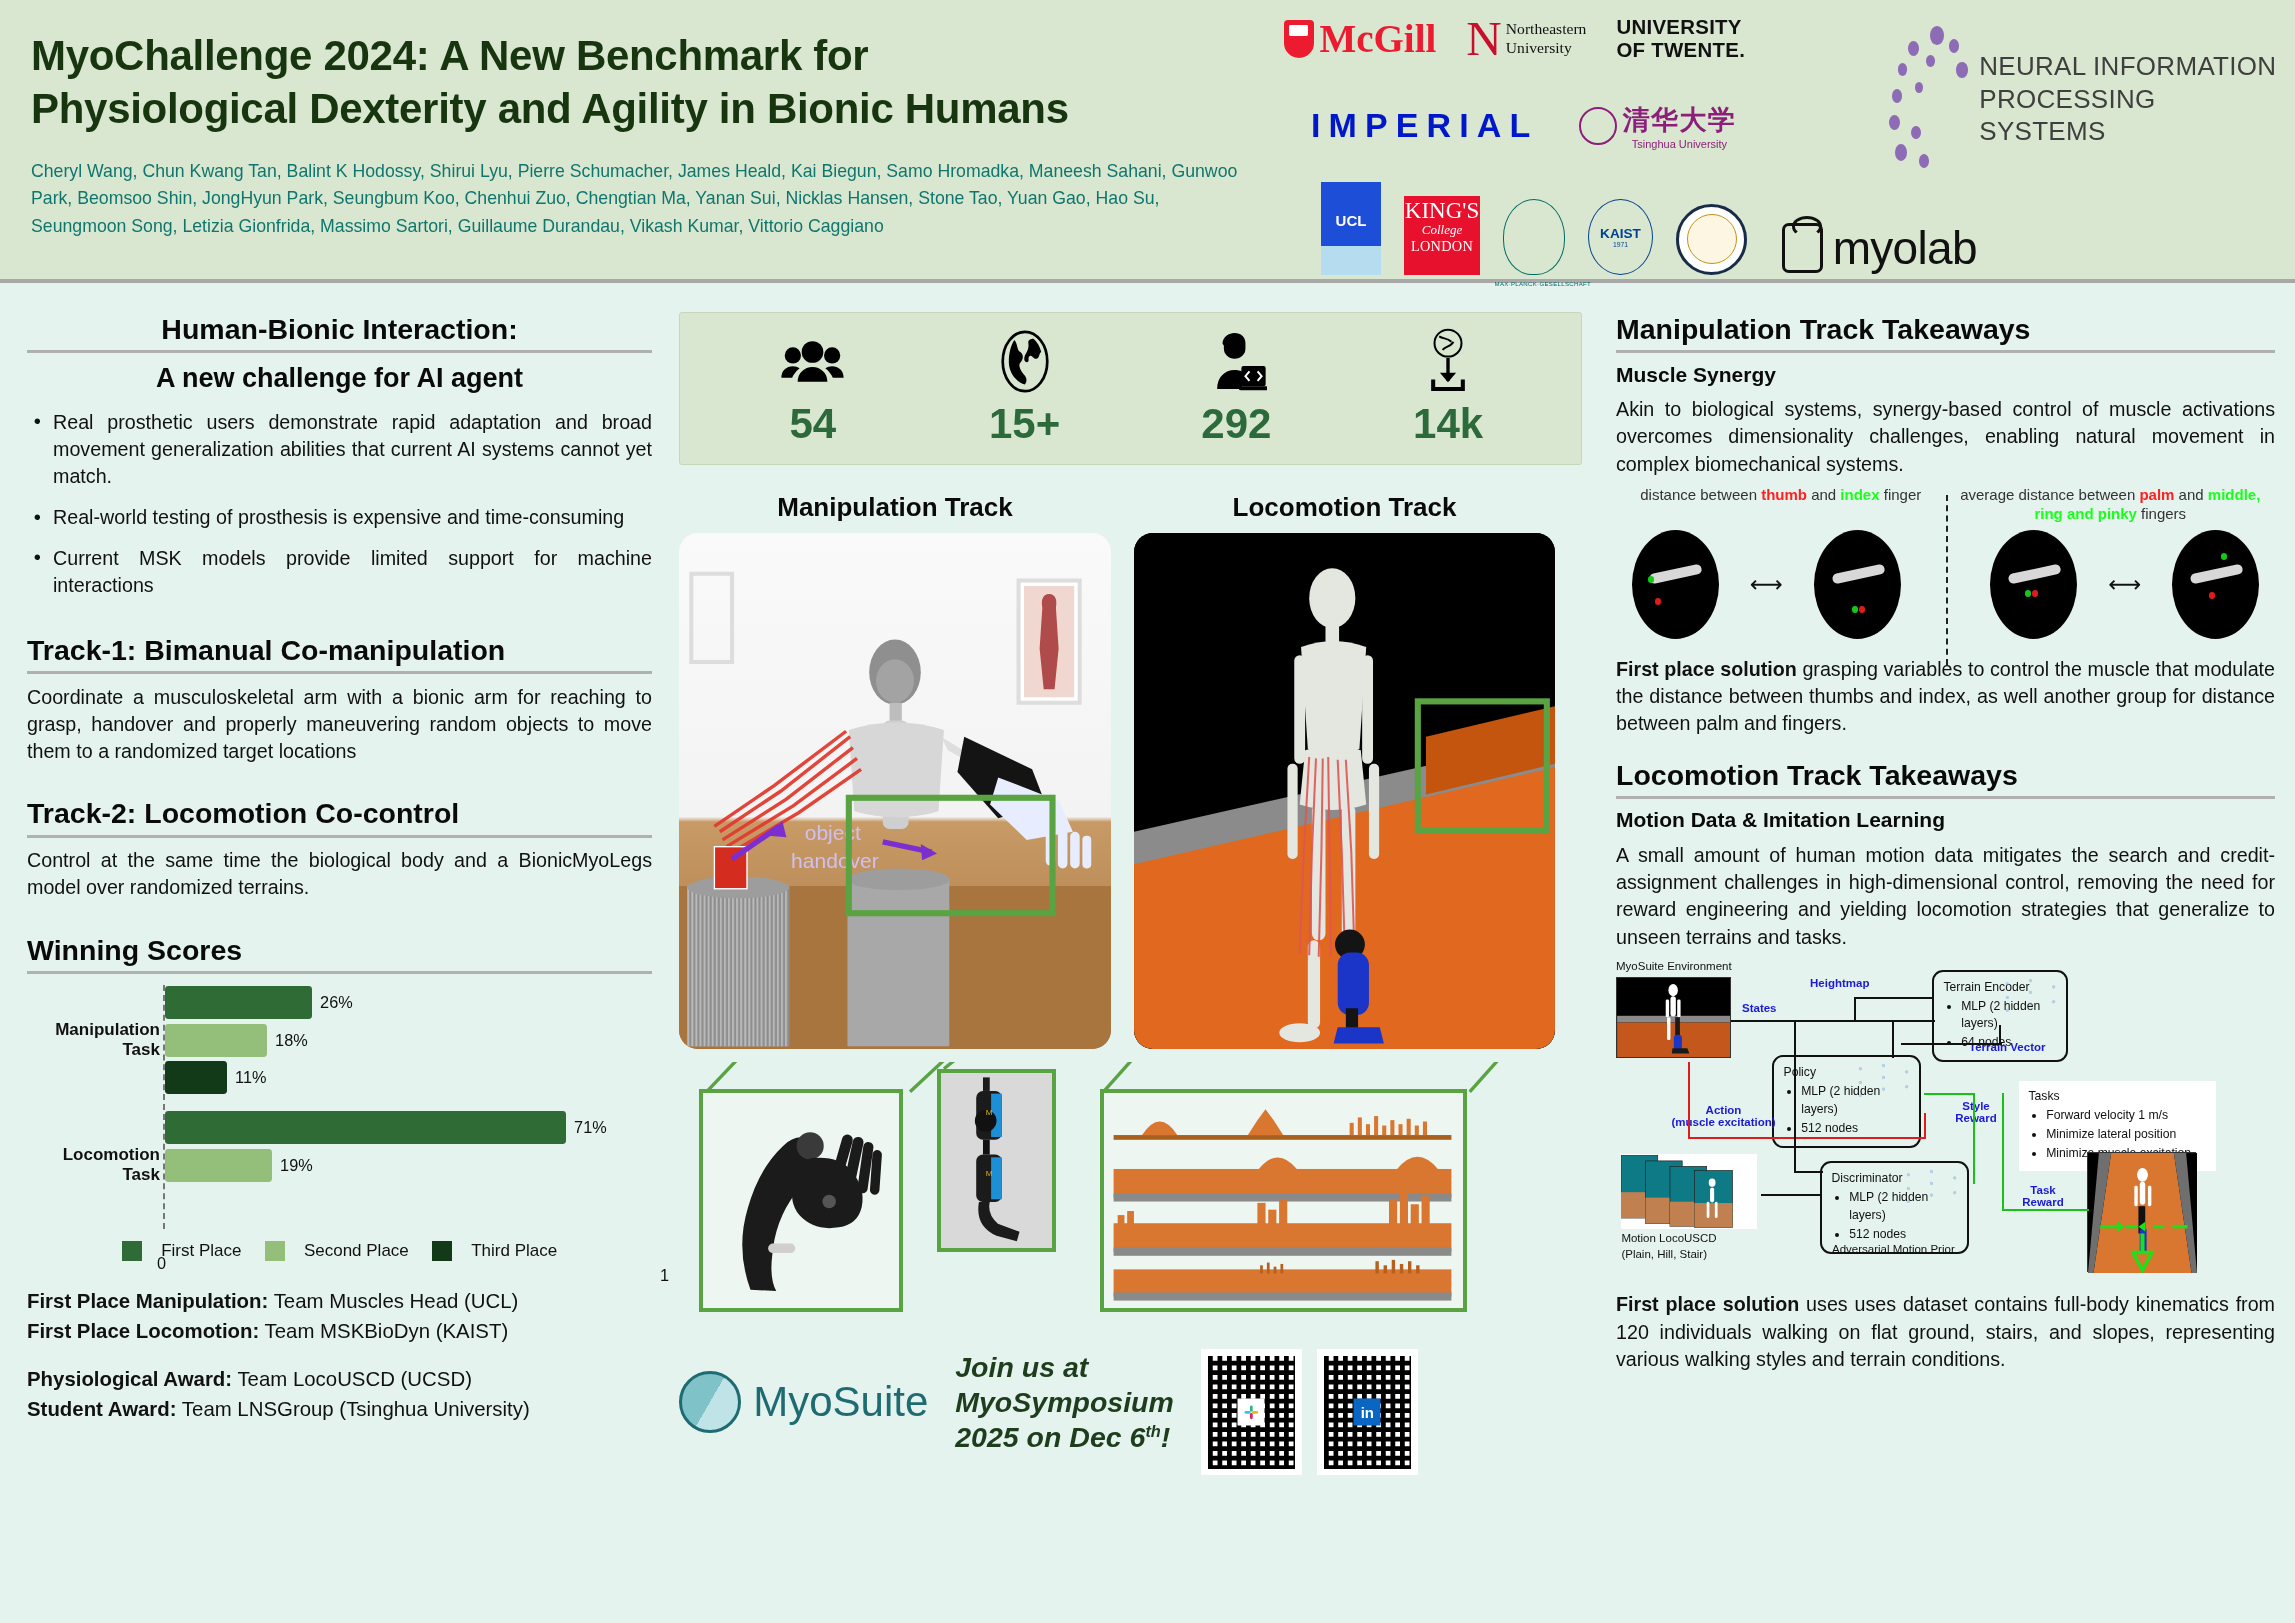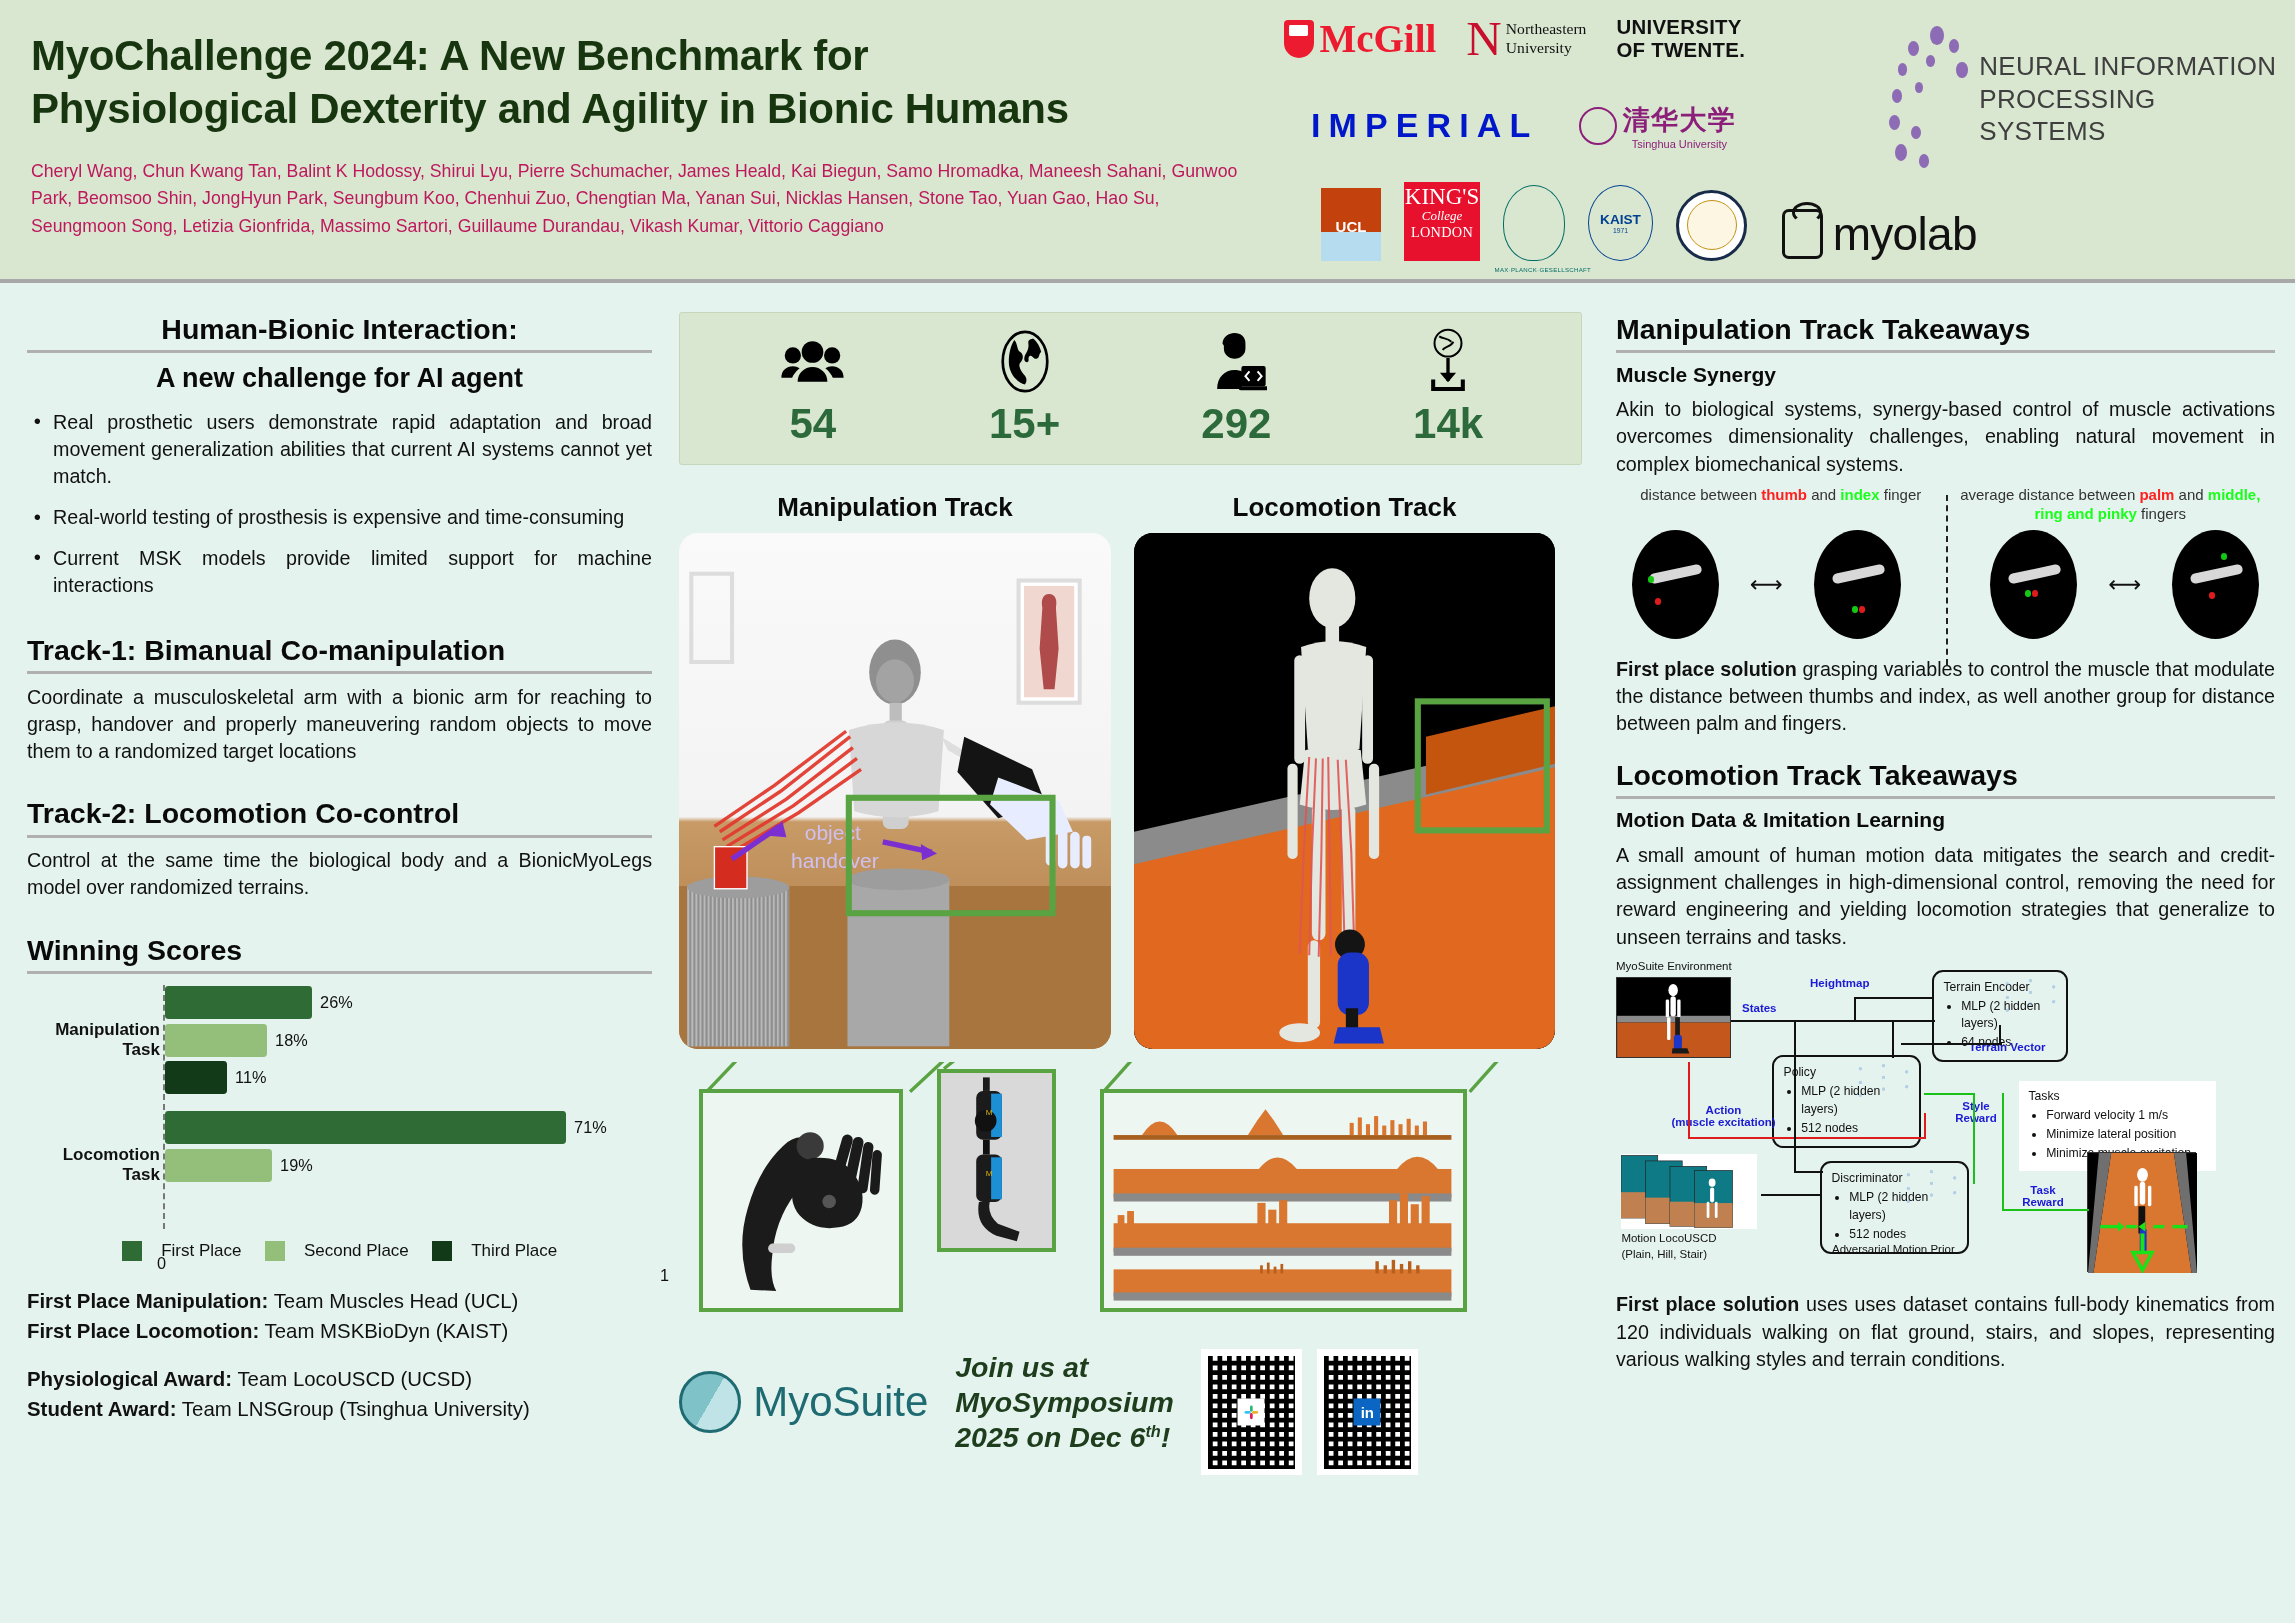"Cheryl Wang, Chun Kwang Tan," .authors { color: #be185d -> #0f766e }
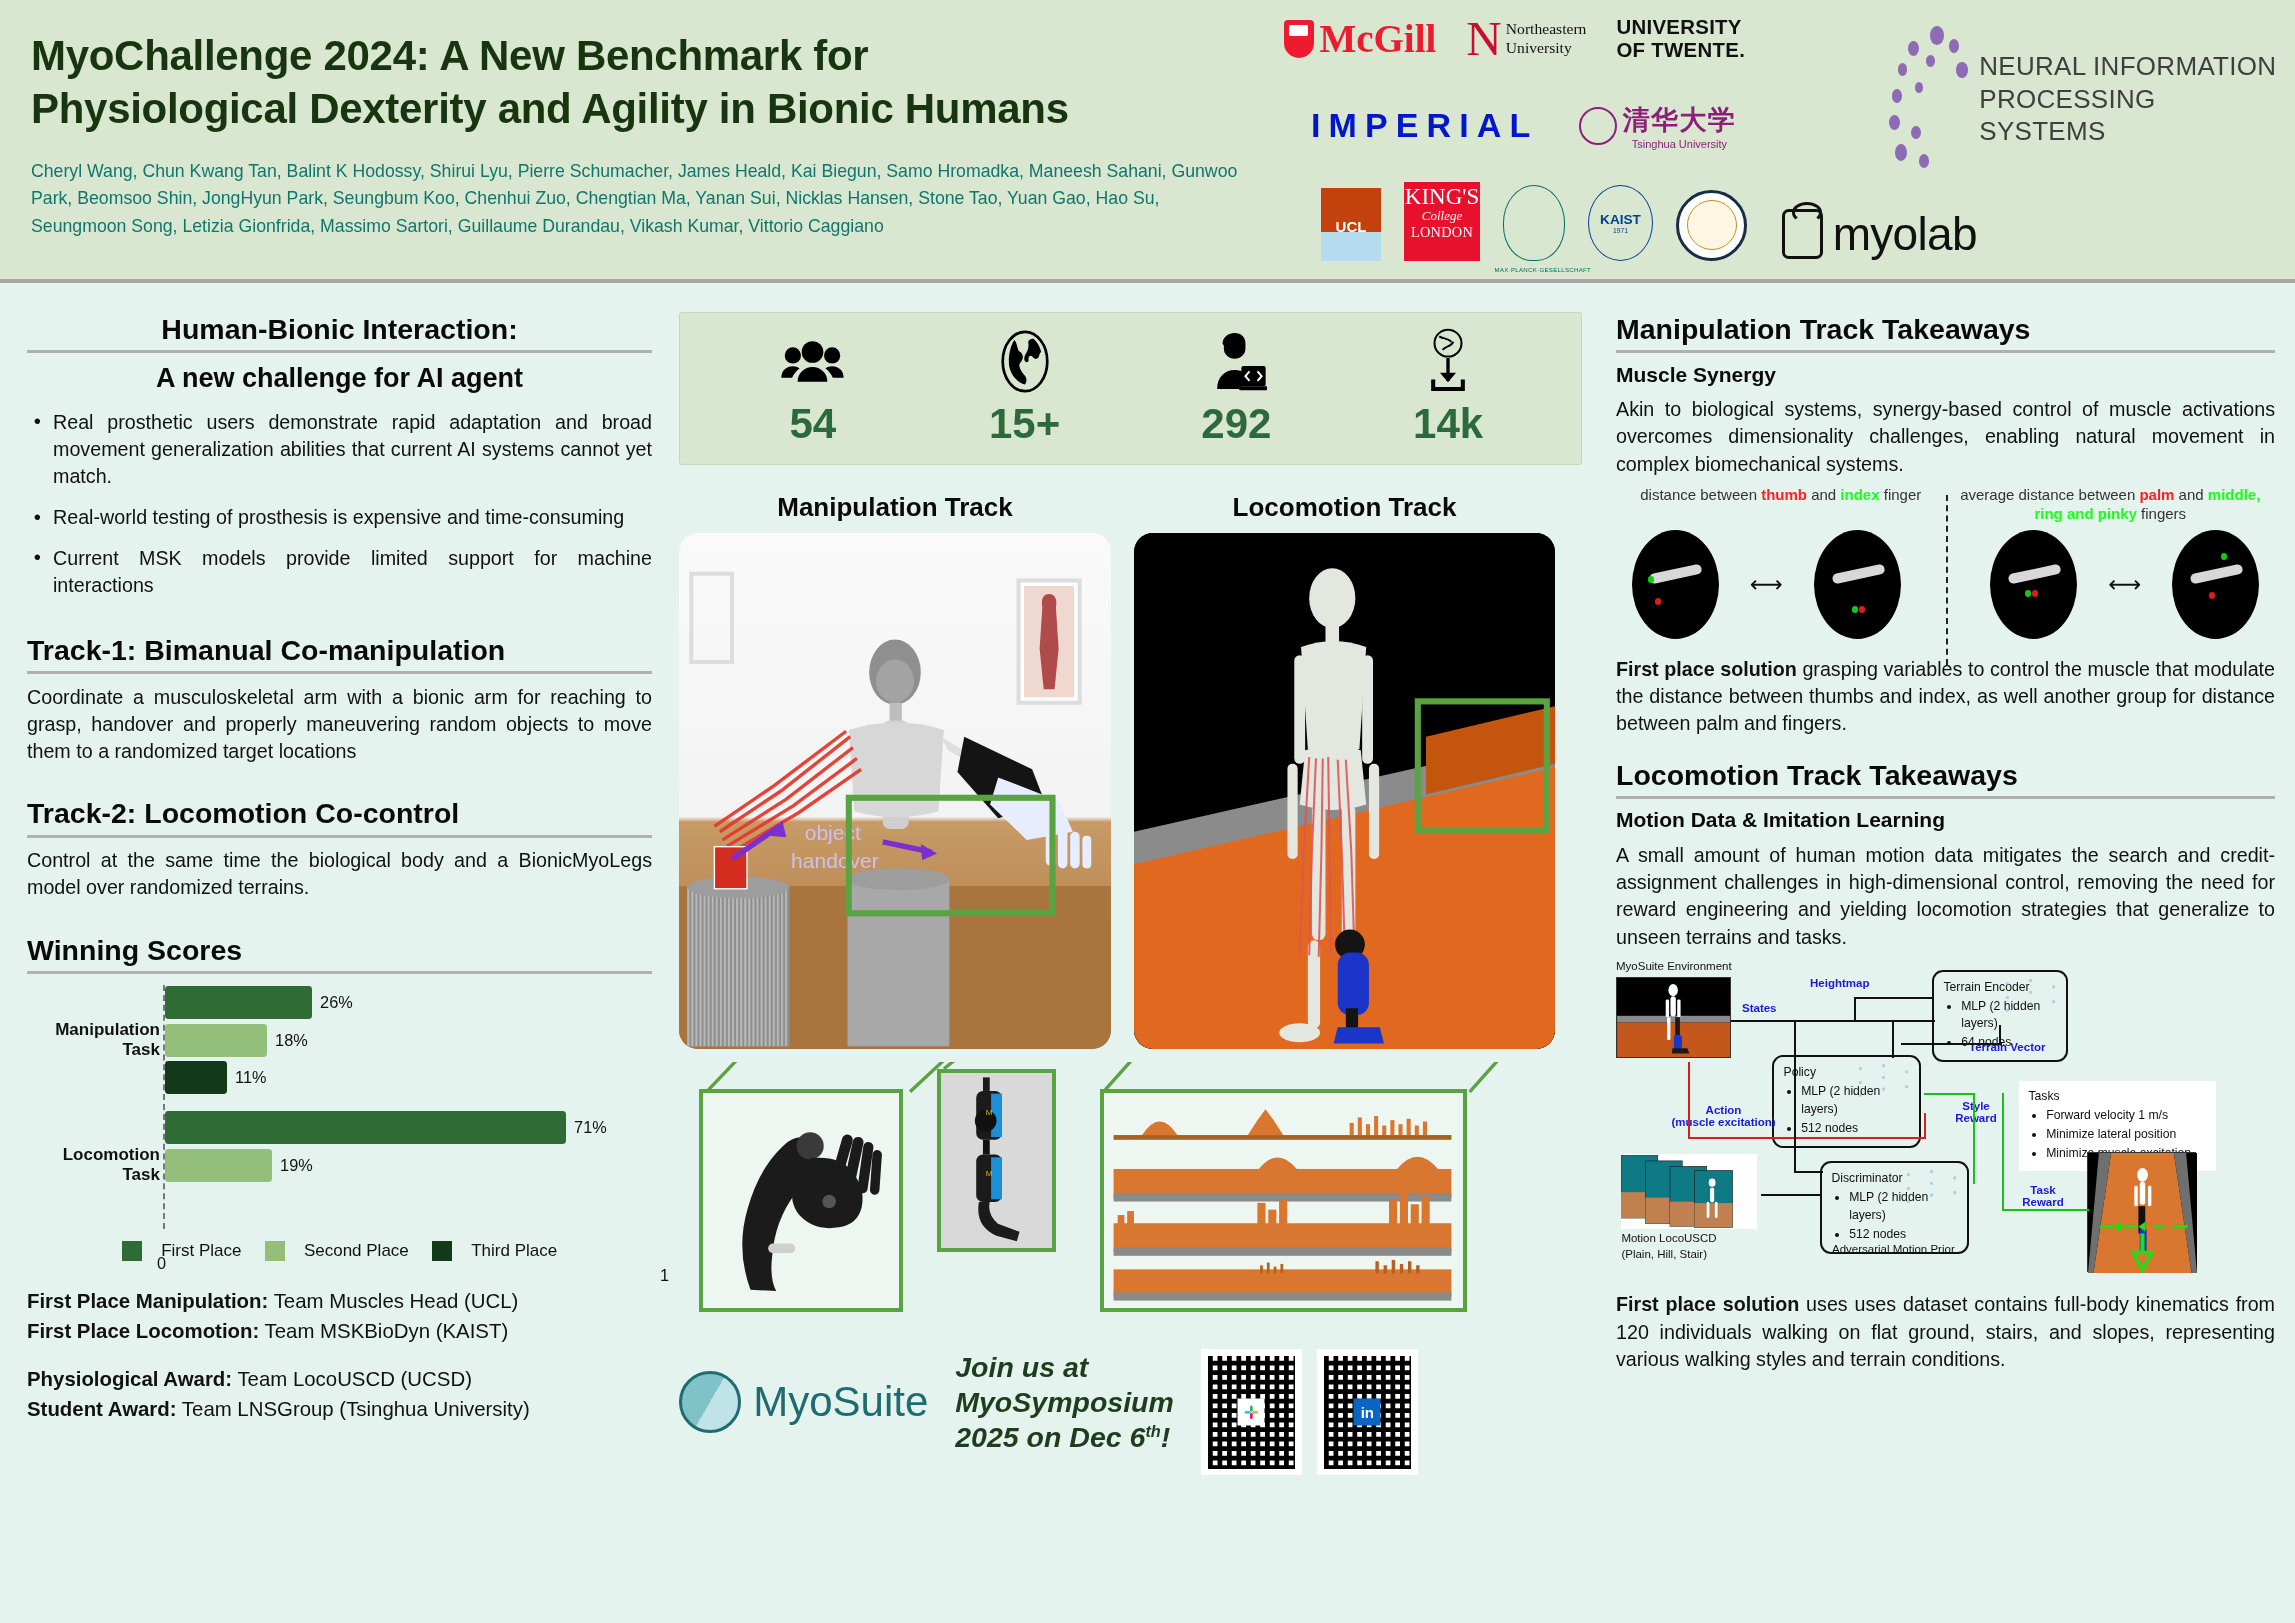"UCL" .ucl { background: #c2410c -> #1d4ed8; height: 73px -> 93px }
